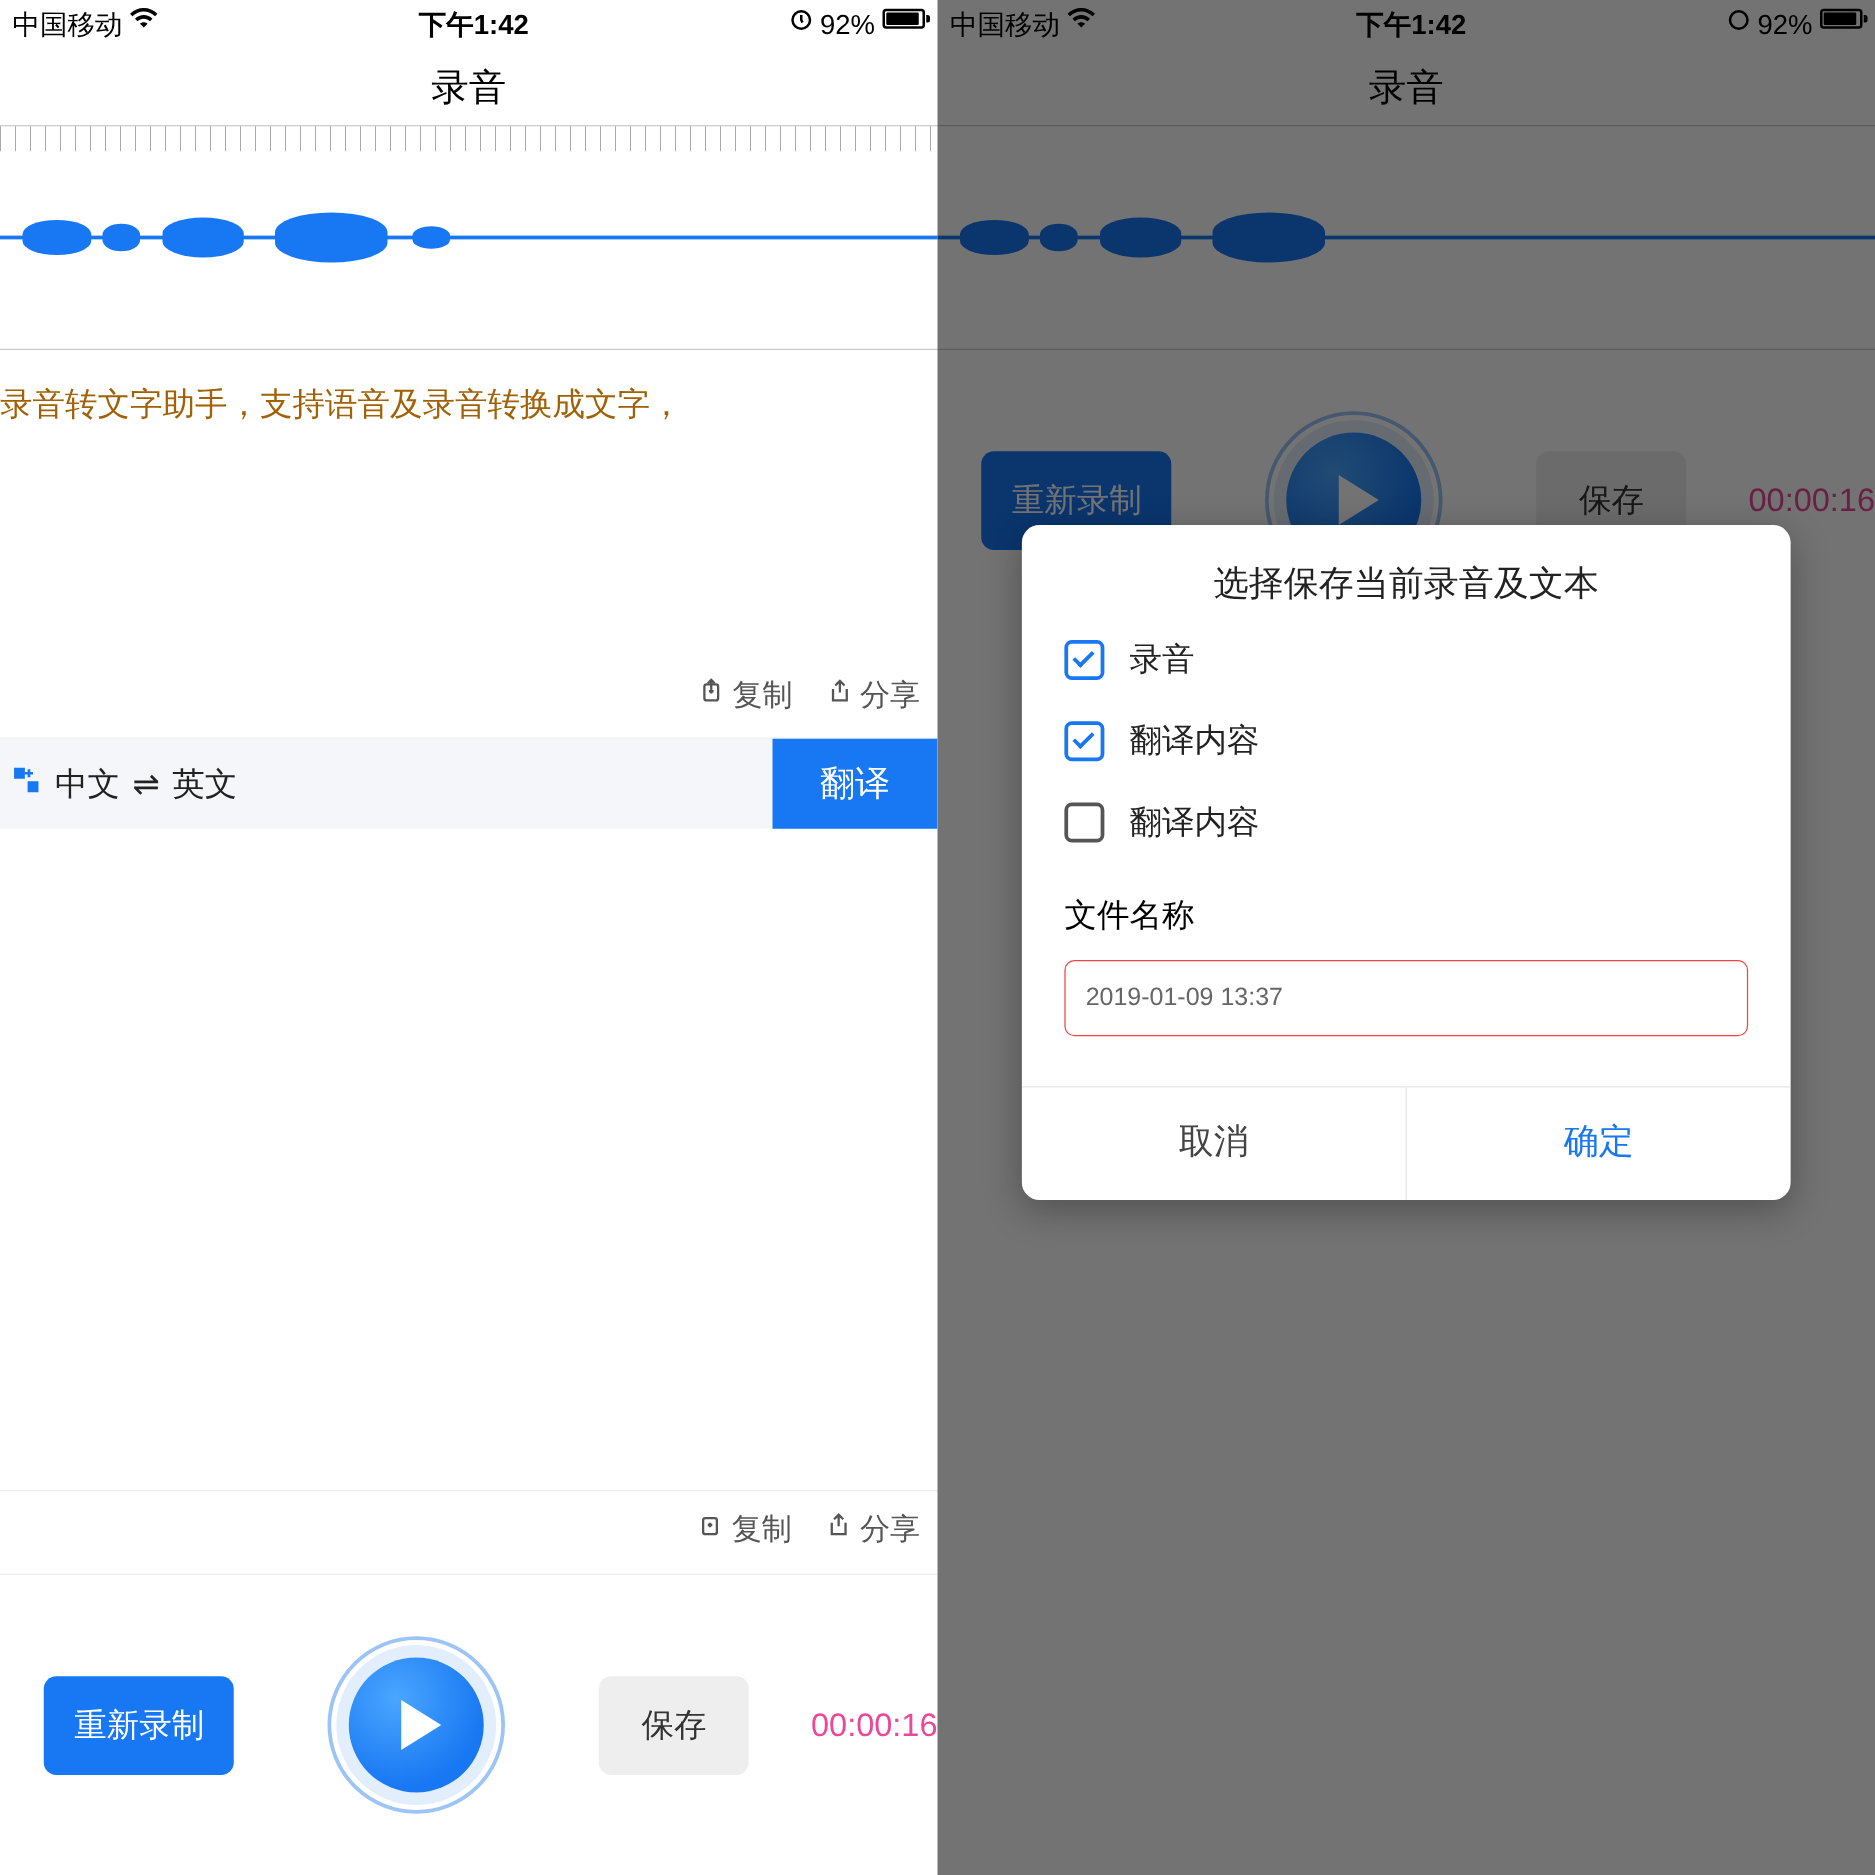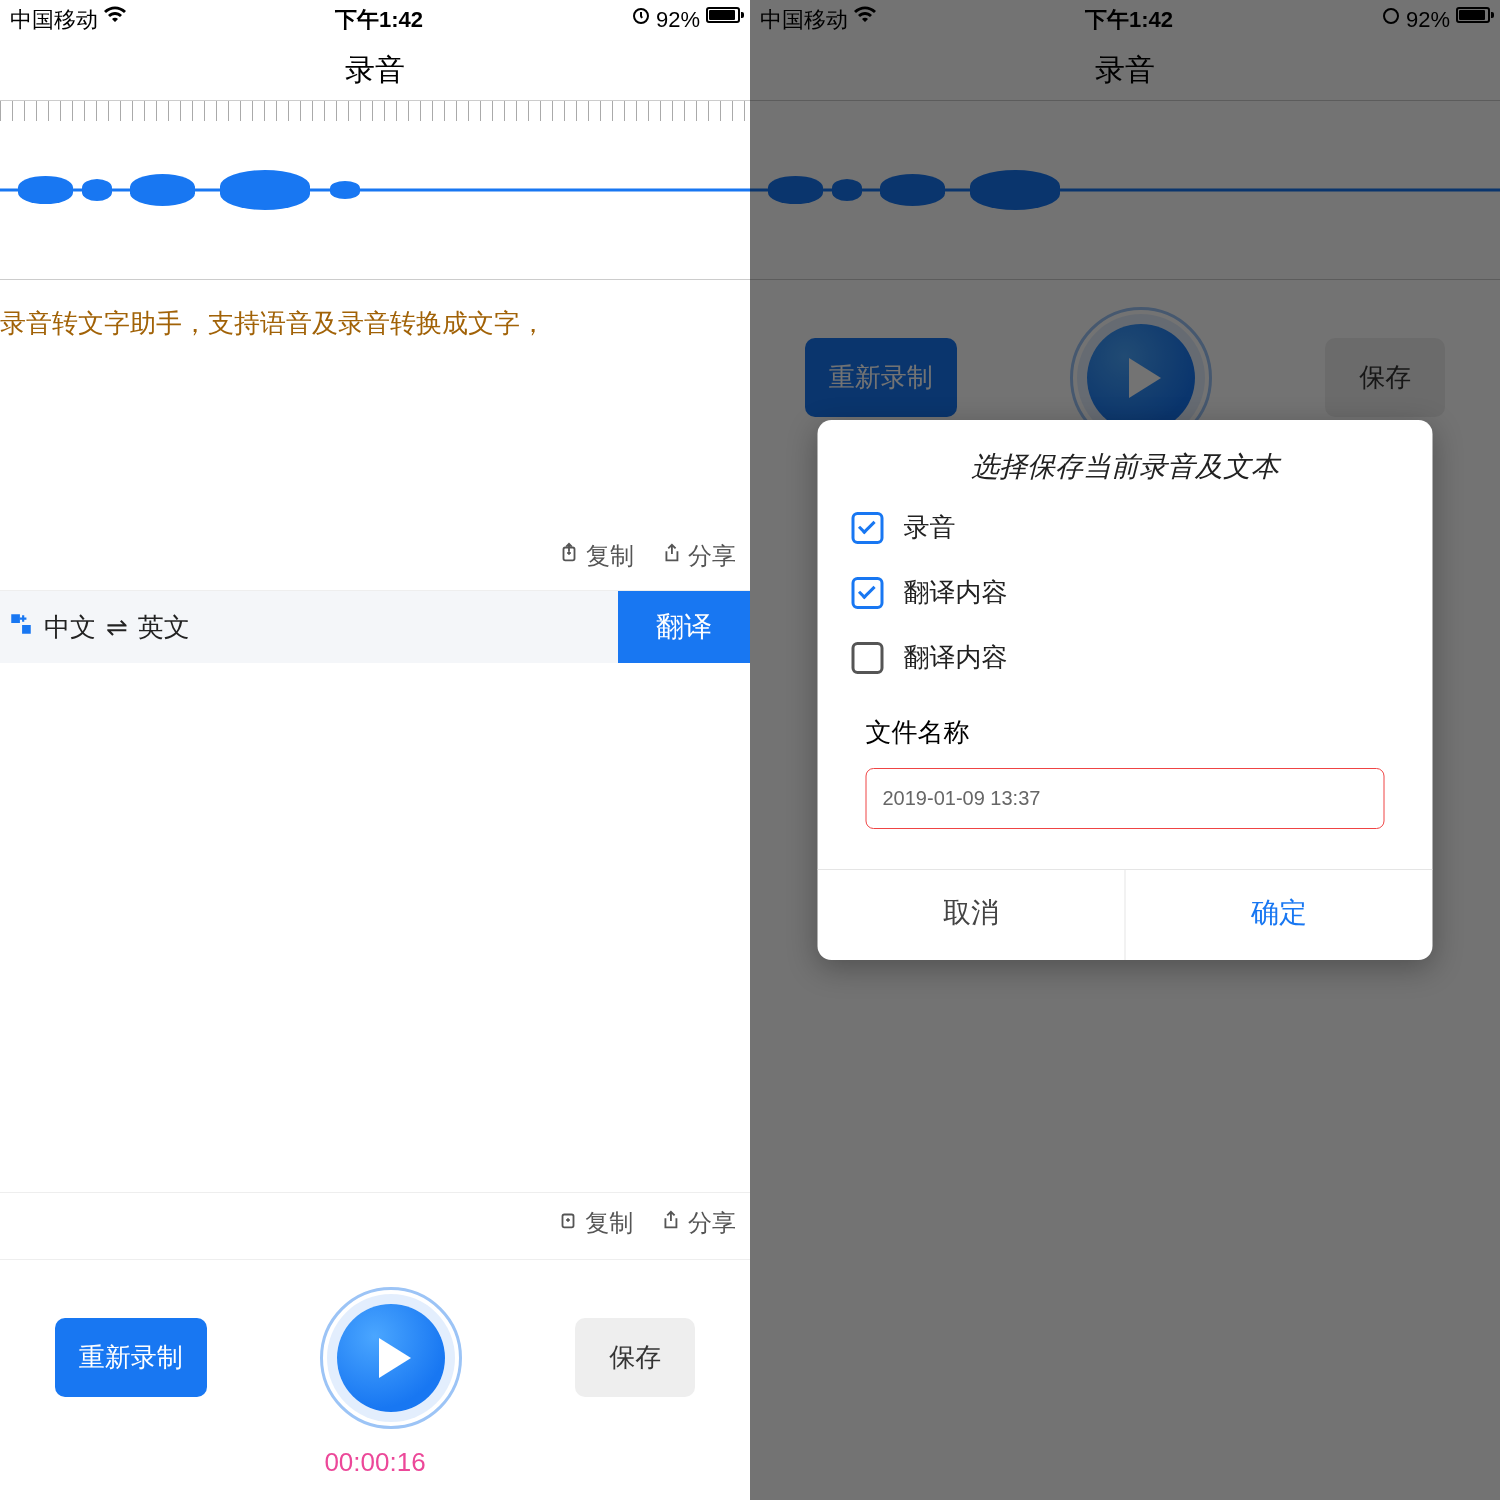"重新录制" .bottom { flex-direction: column -> none }
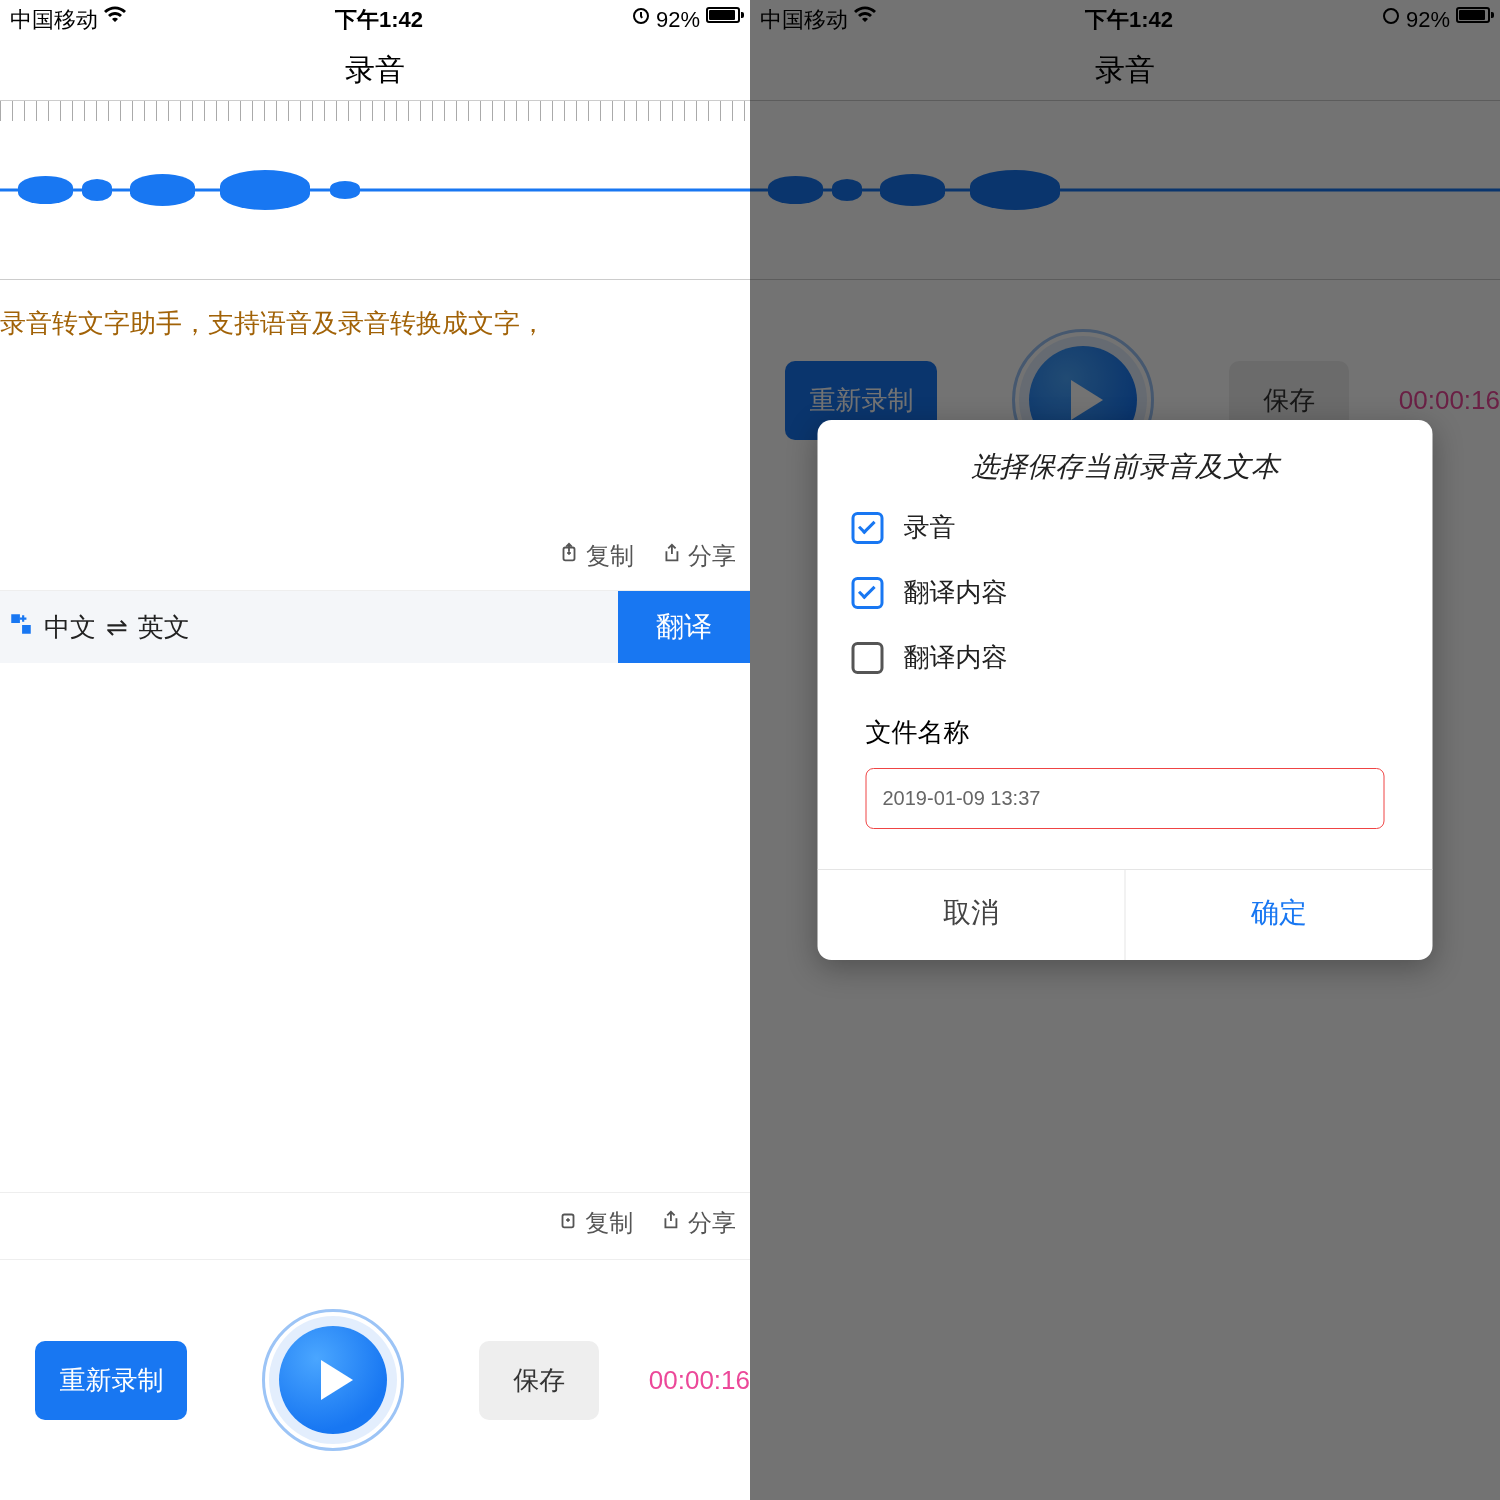"选择保存当前录音及文本" .dialog-title { font-style: italic -> none }
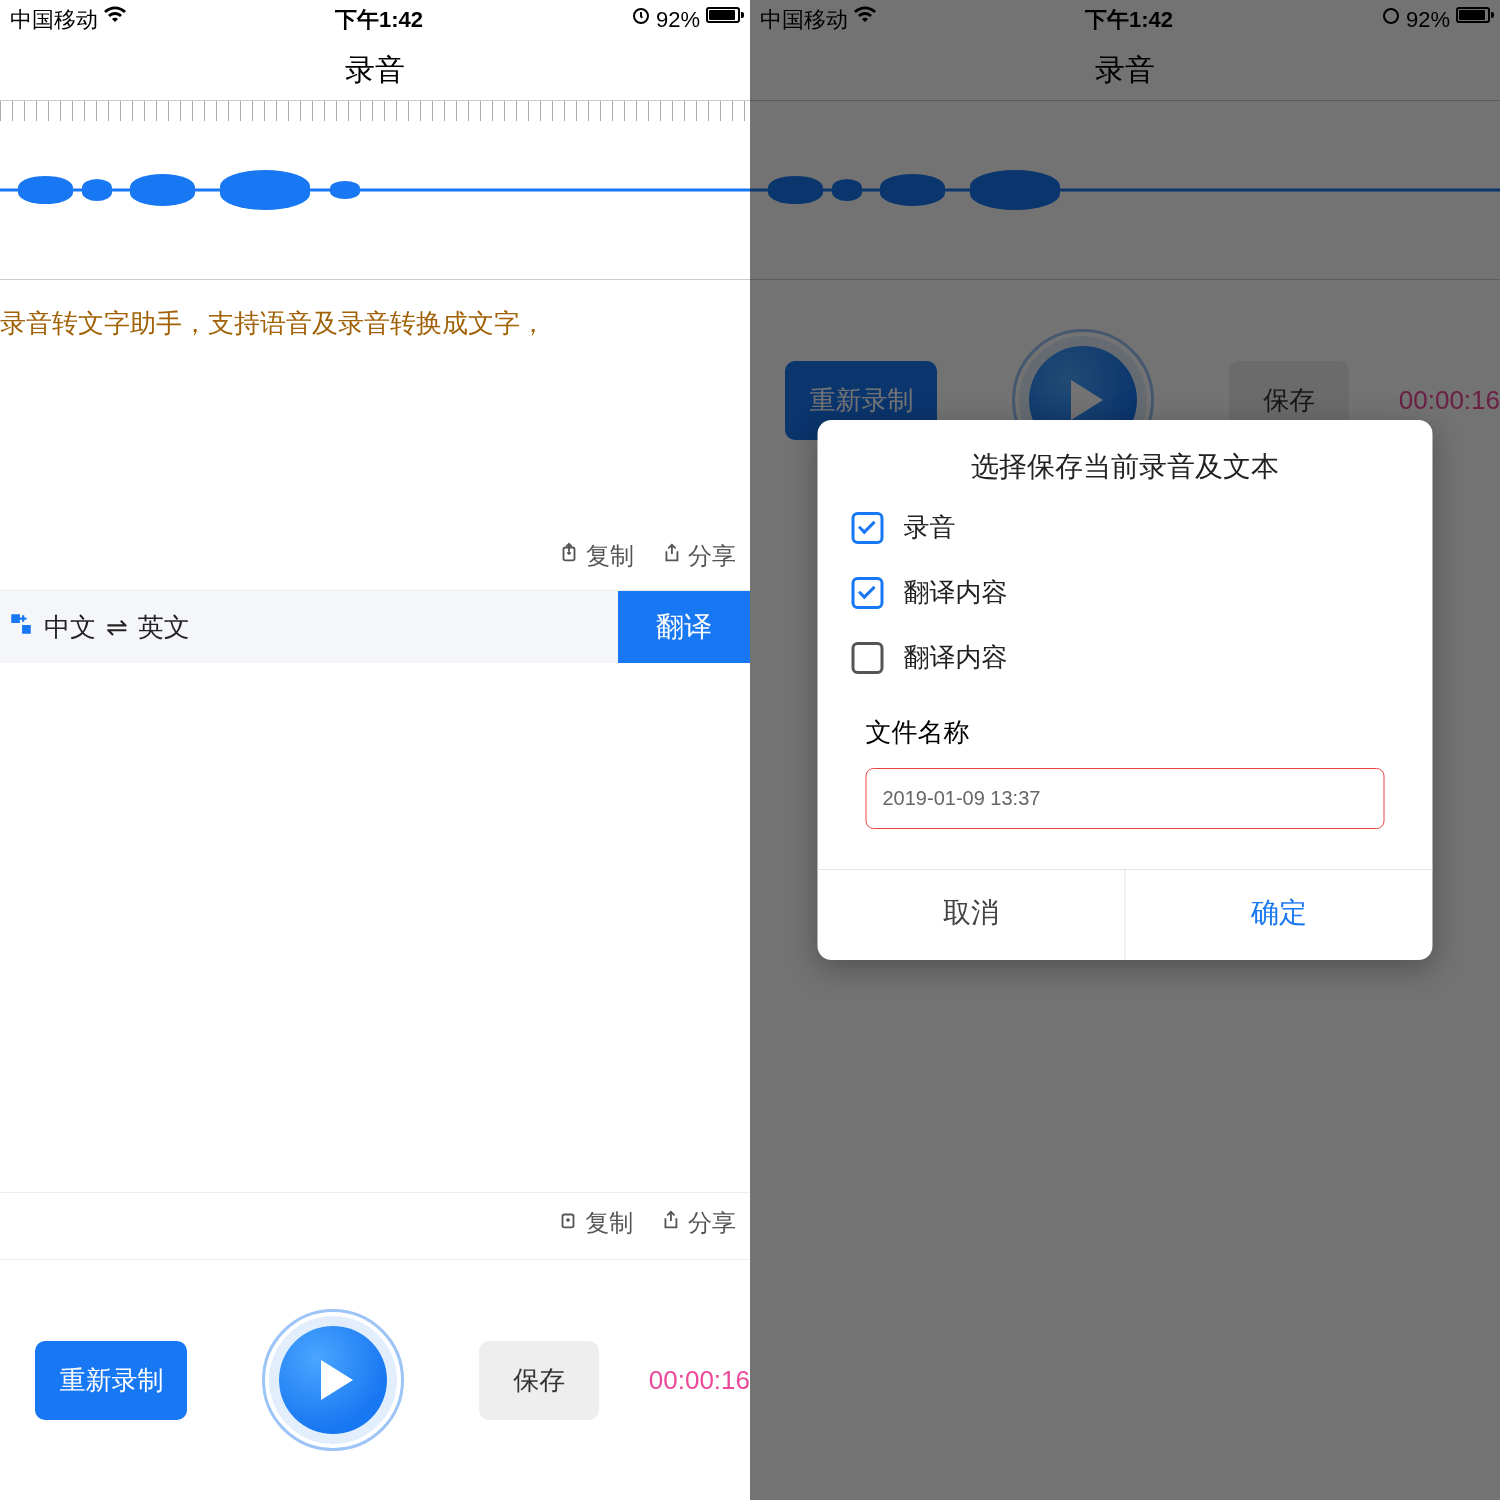"文件名称" .filename-section { padding: 30px 48px 40px -> 30px 34px 40px }
